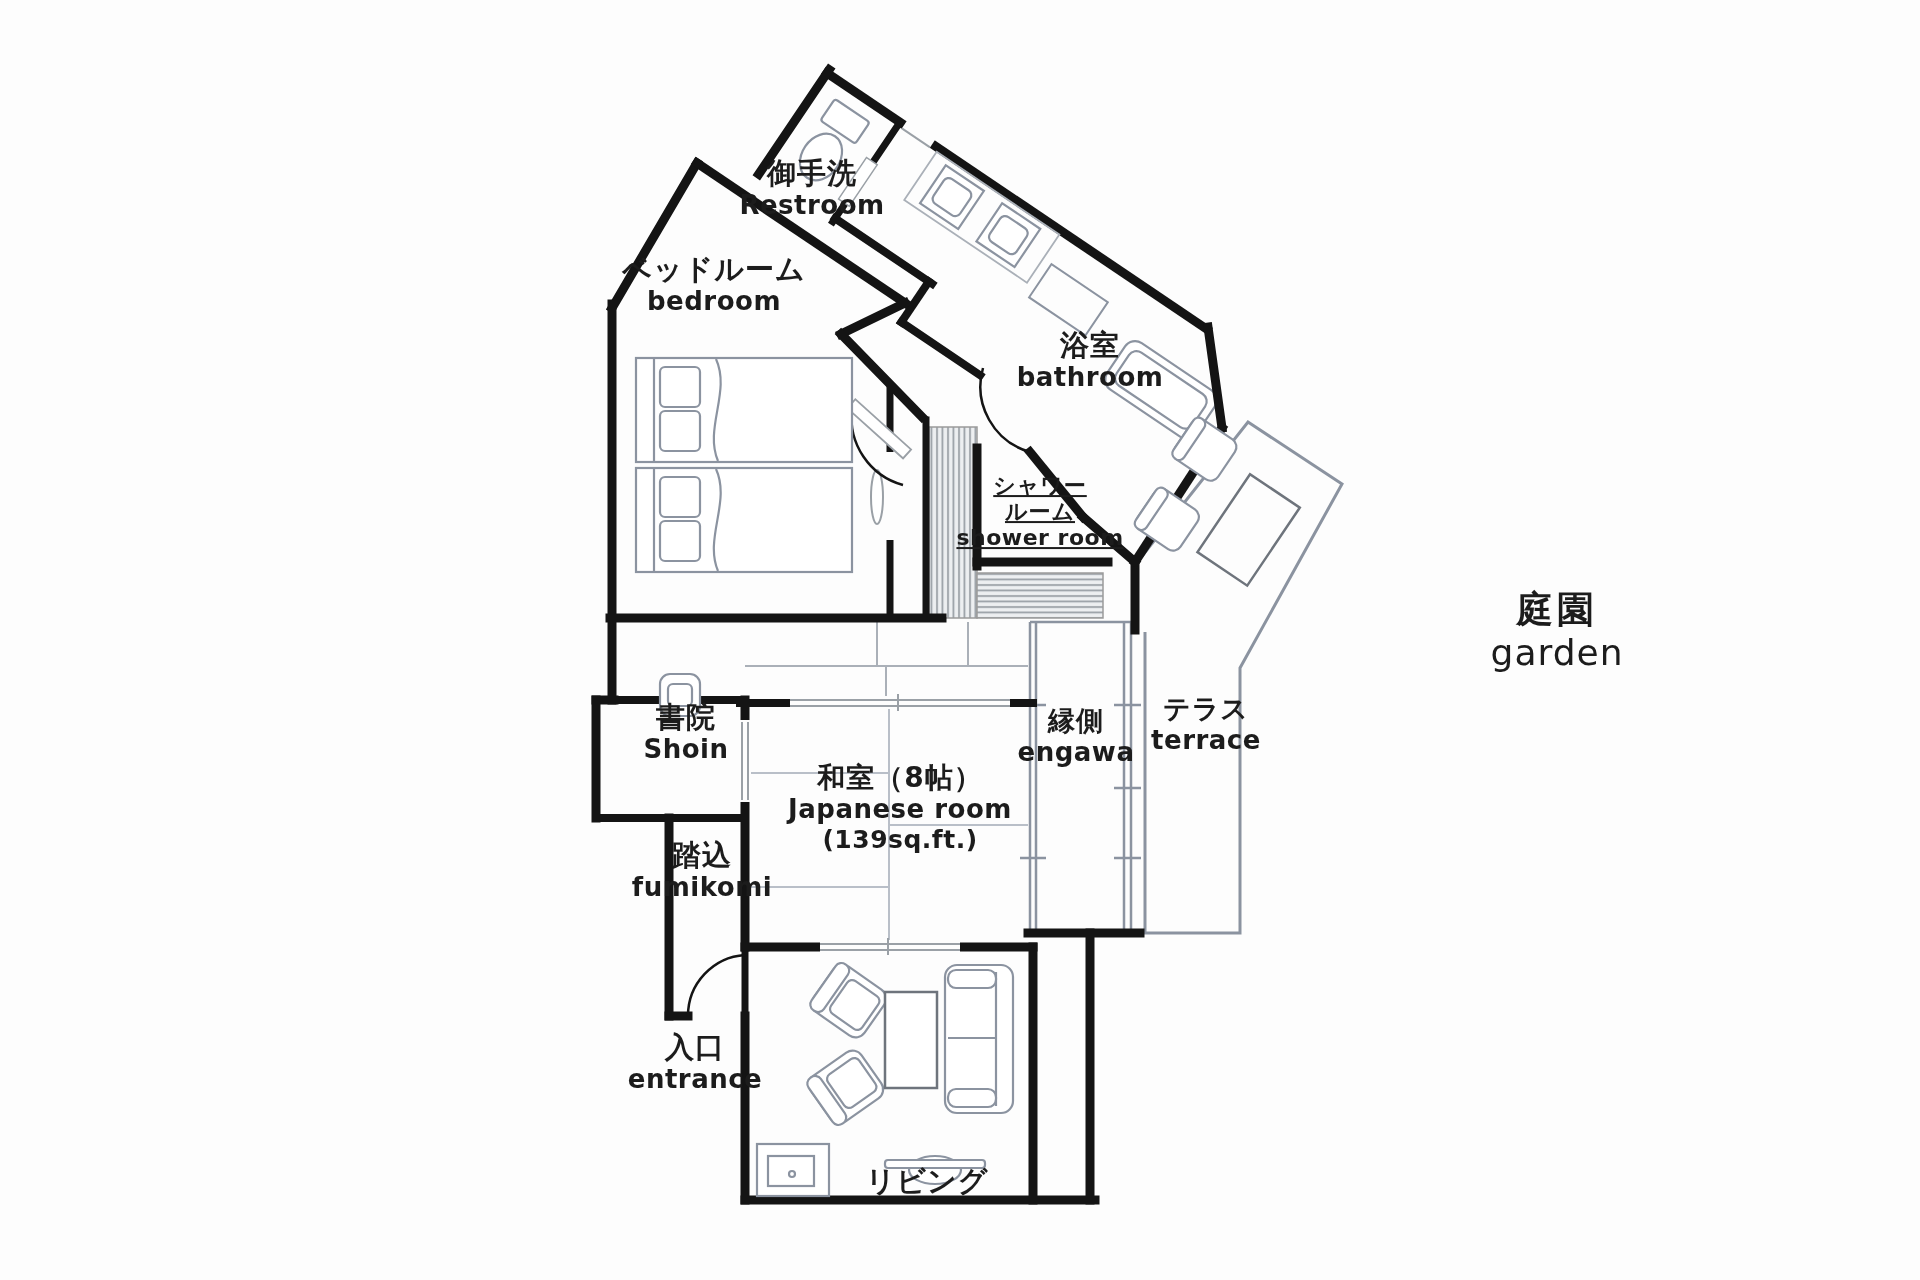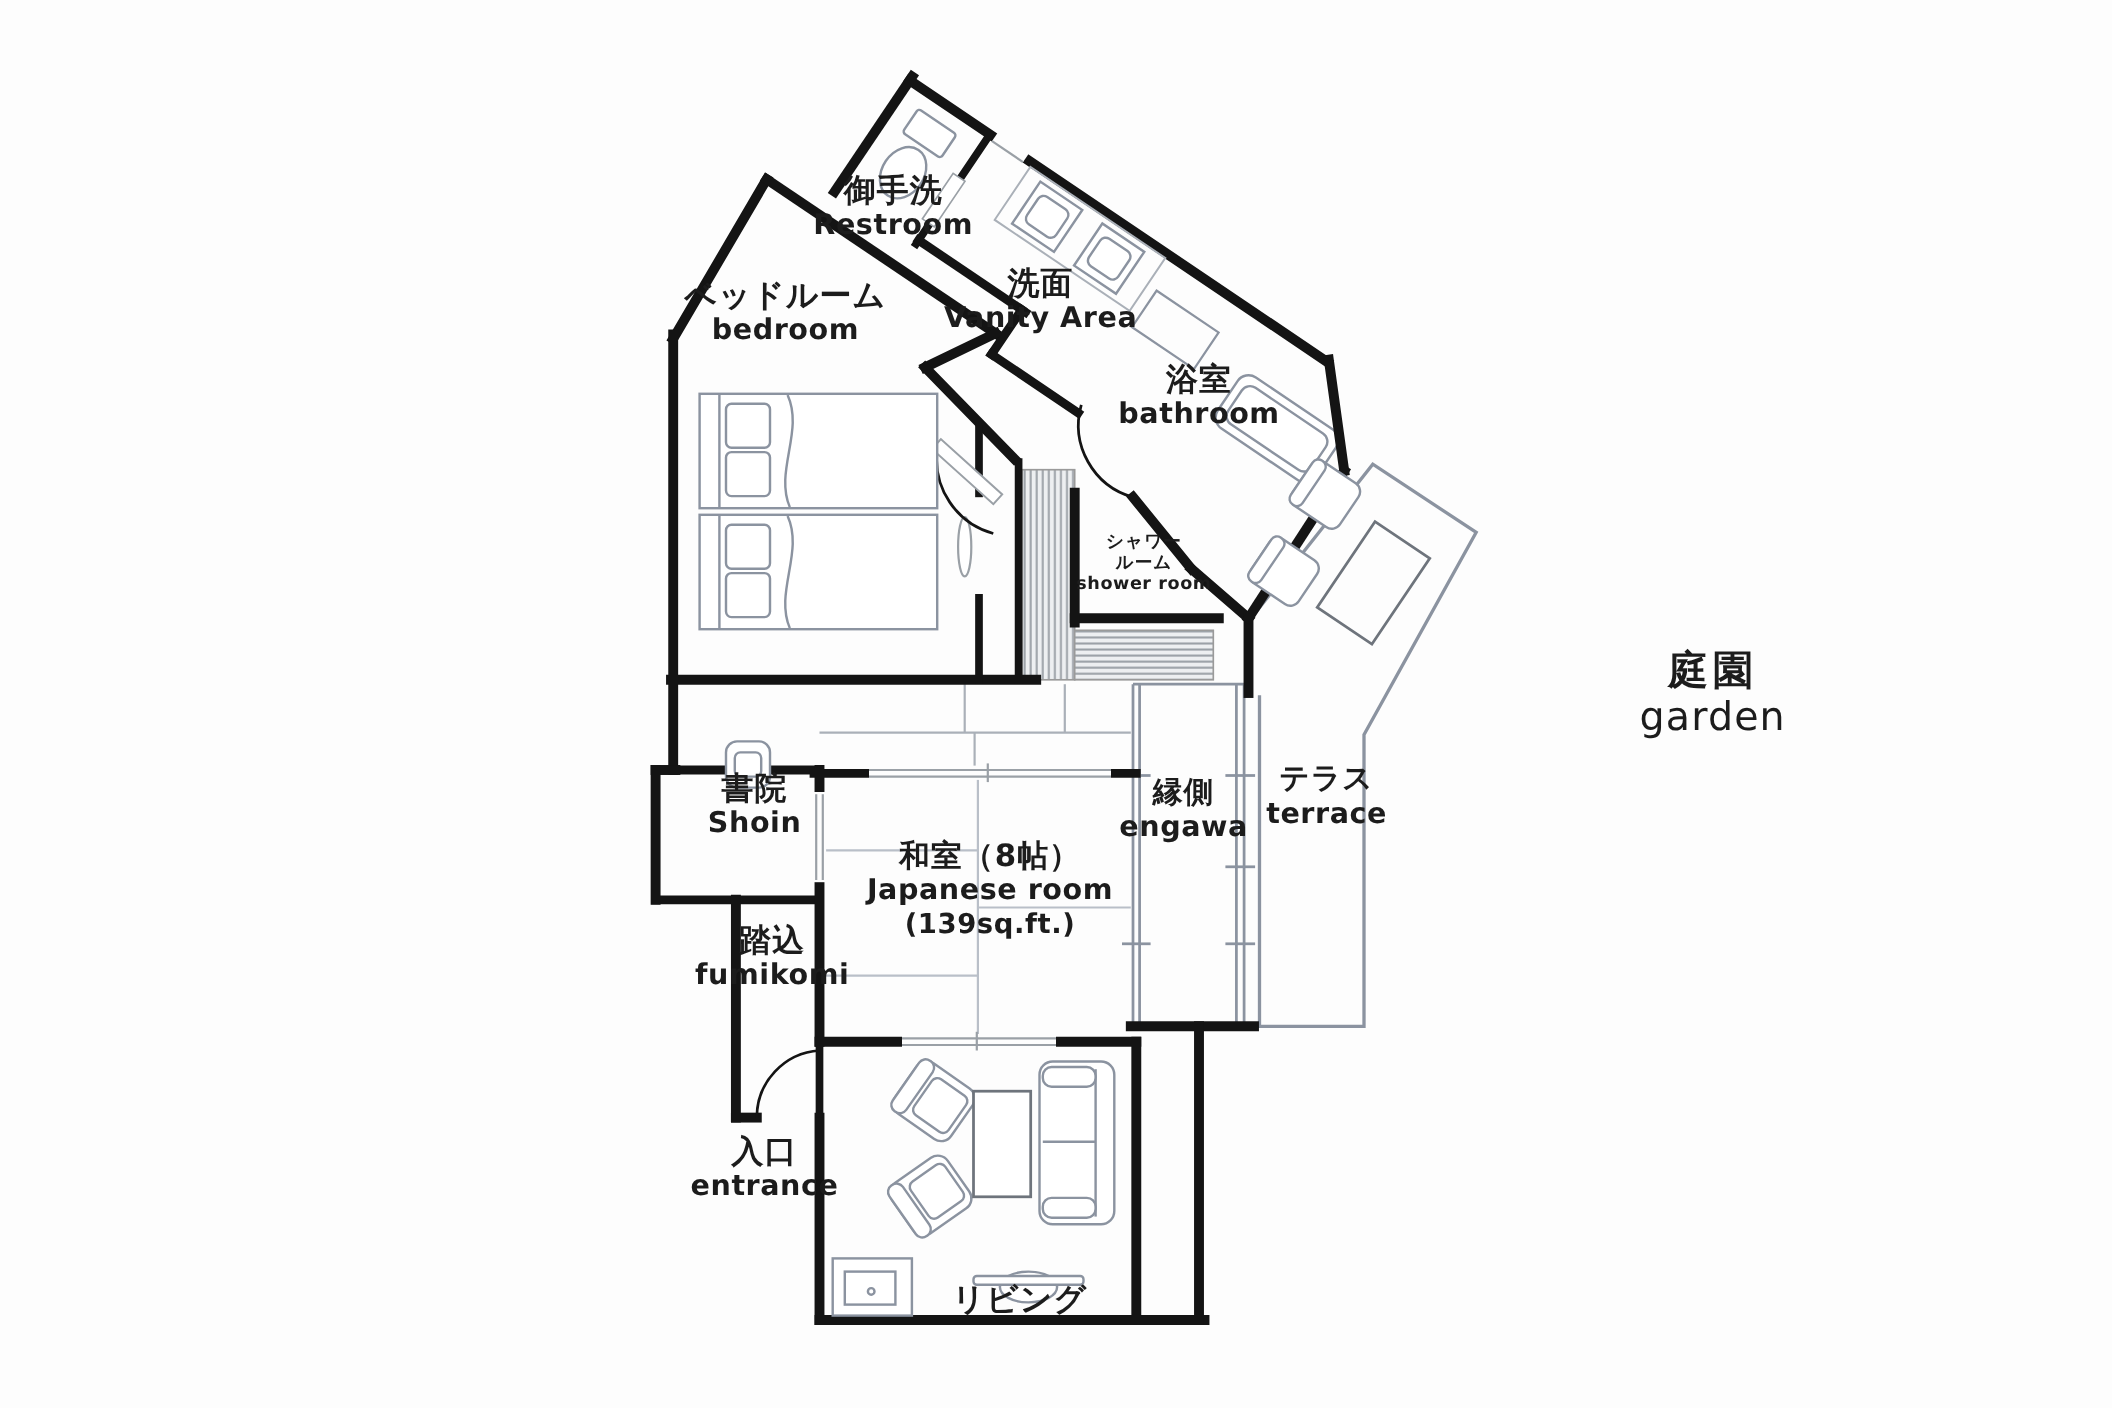"洗面" div.label { html: <div> <span>洗面</span> <span>Vanity Area</span> </div> -> none }
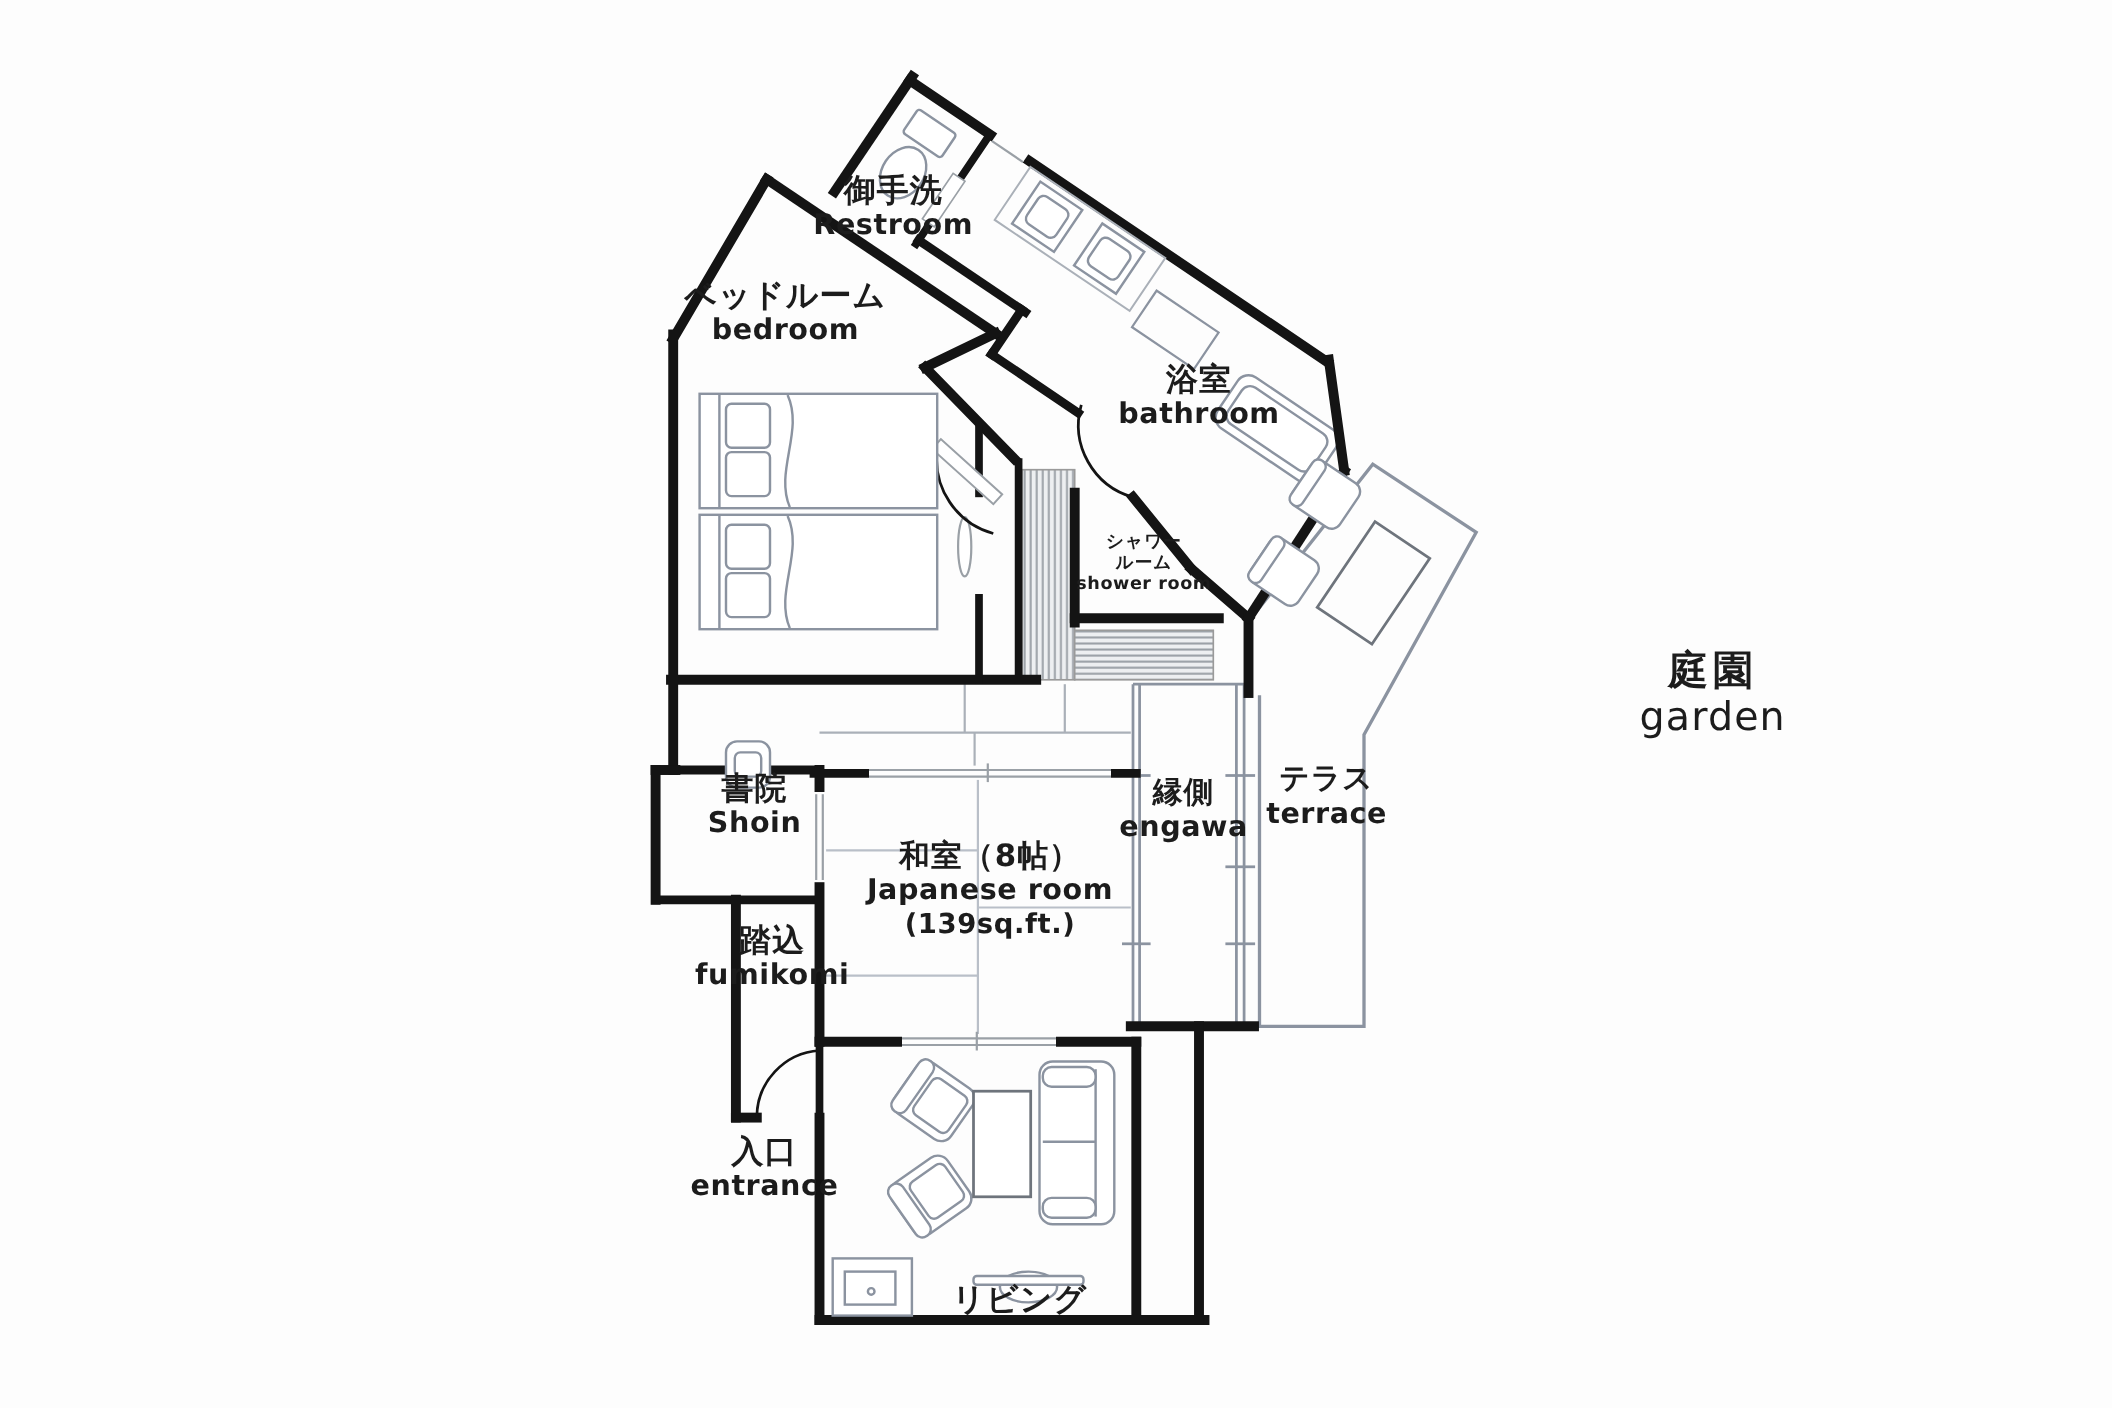"シャワー" #lbl-shower .jp,#lbl-shower .en { font-size: 16px -> 22px; text-decoration: none -> underline }
